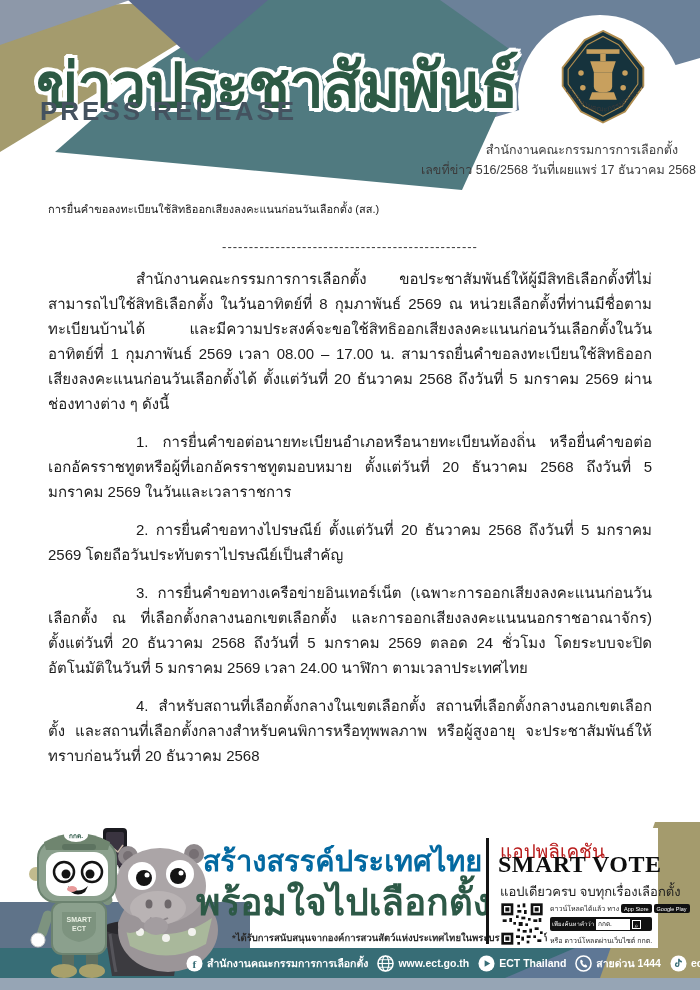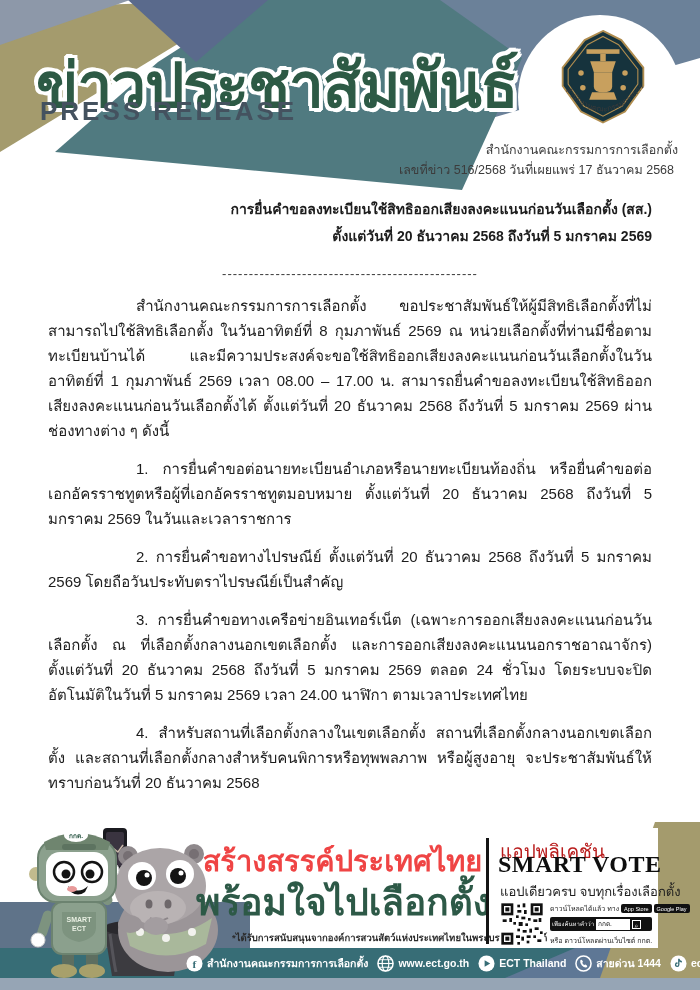"เลขที่ข่าว 516/2568 วันที่เผยแพร่ 17" .release-line { right: 26px -> 4px }
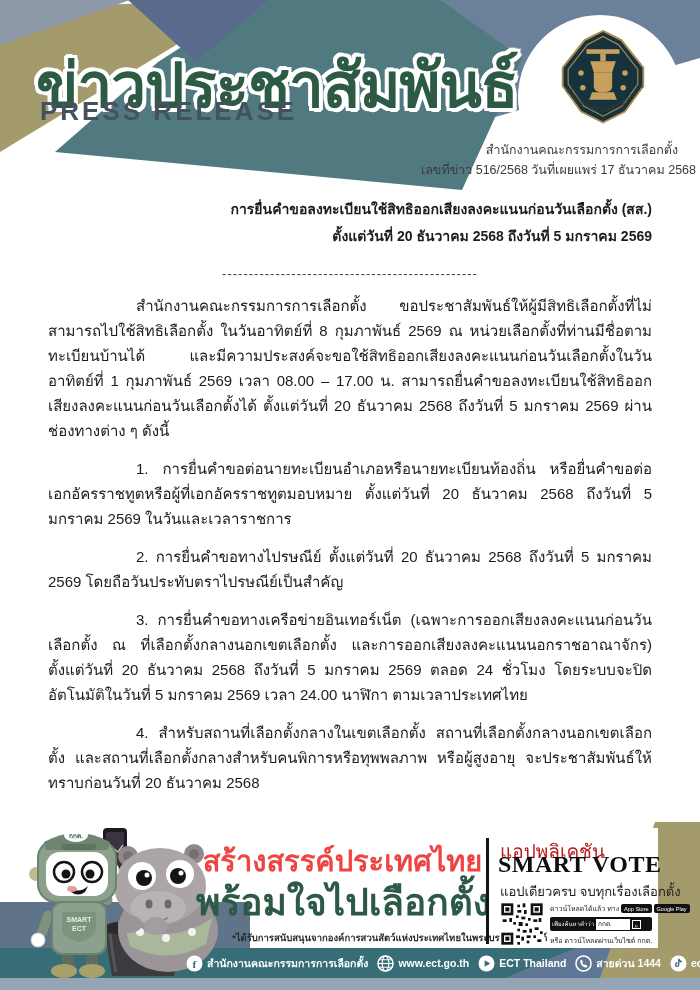"การยื่นคำขอลงทะเบียนใช้สิทธิออกเสียงลงคะ" .doc-title { font-size: 14px -> 11px; font-weight: bold -> normal; text-align: right -> left }
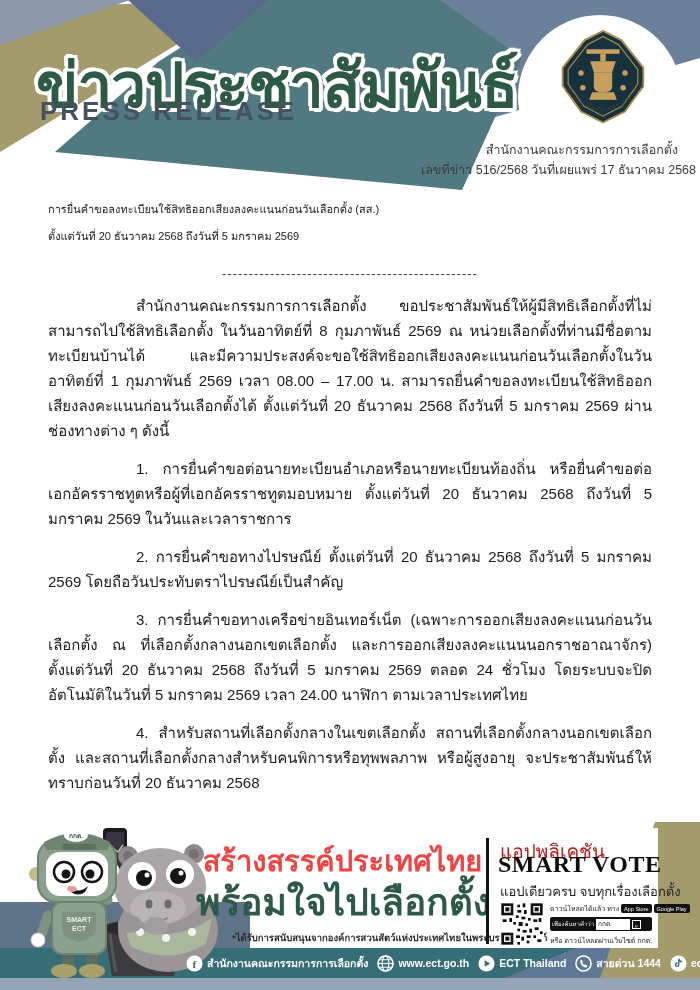"ตั้งแต่วันที่ 20 ธันวาคม 2568 ถึงวันที่" div.doc-title { html: <div>ตั้งแต่วันที่ 20 ธันวาคม 2568 ถึงวันที่ 5 มกราคม 2569</div> -> none }
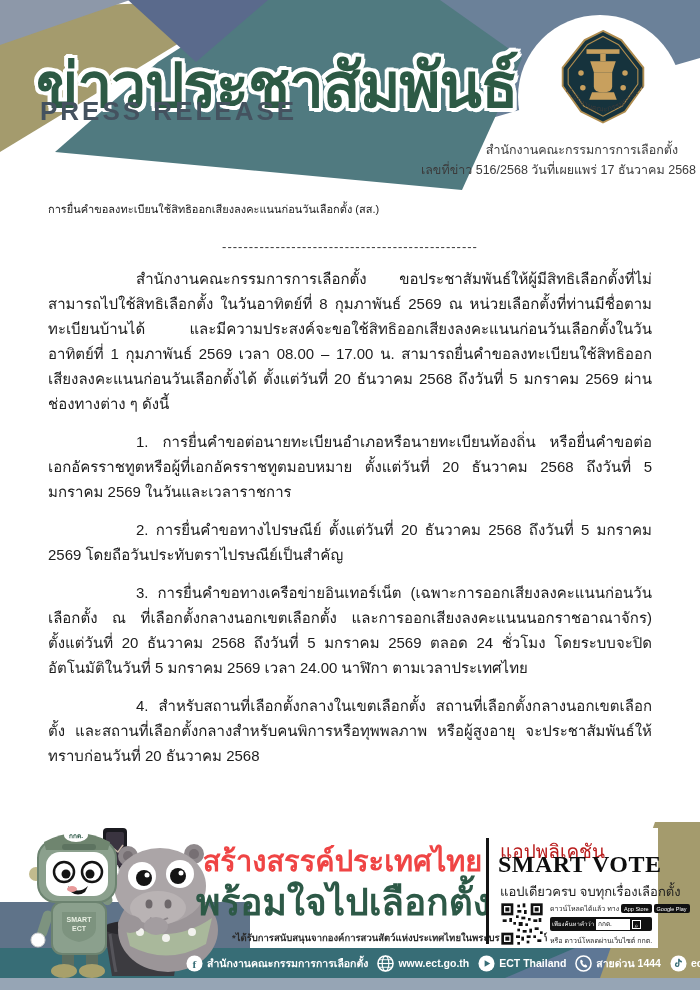"สร้างสรรค์ประเทศไทย" .slogan1 { color: #ef4444 -> #0369a1 }
